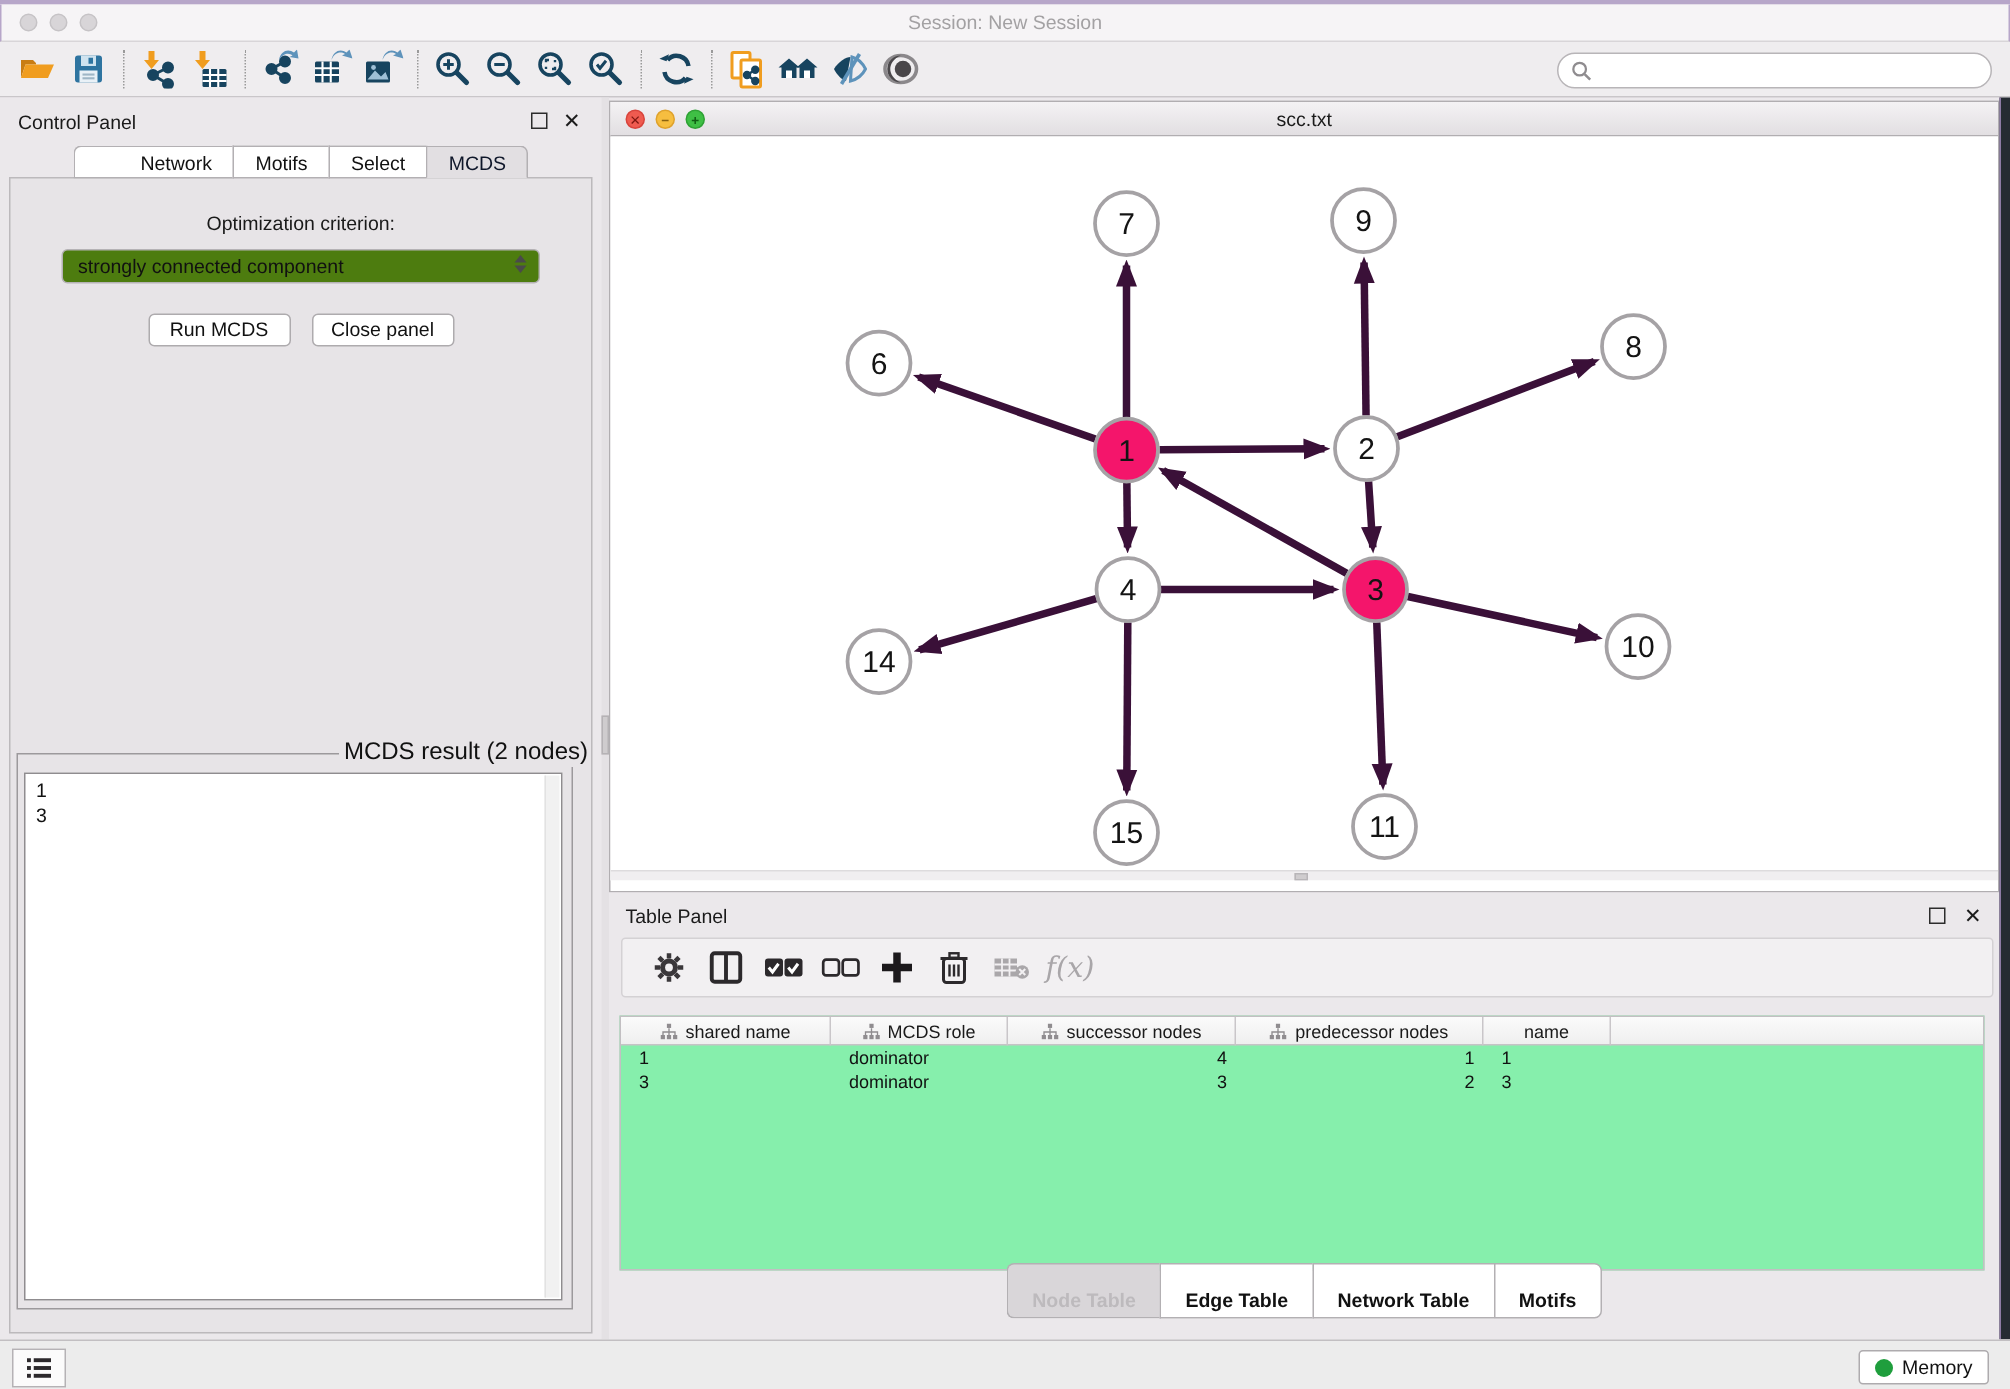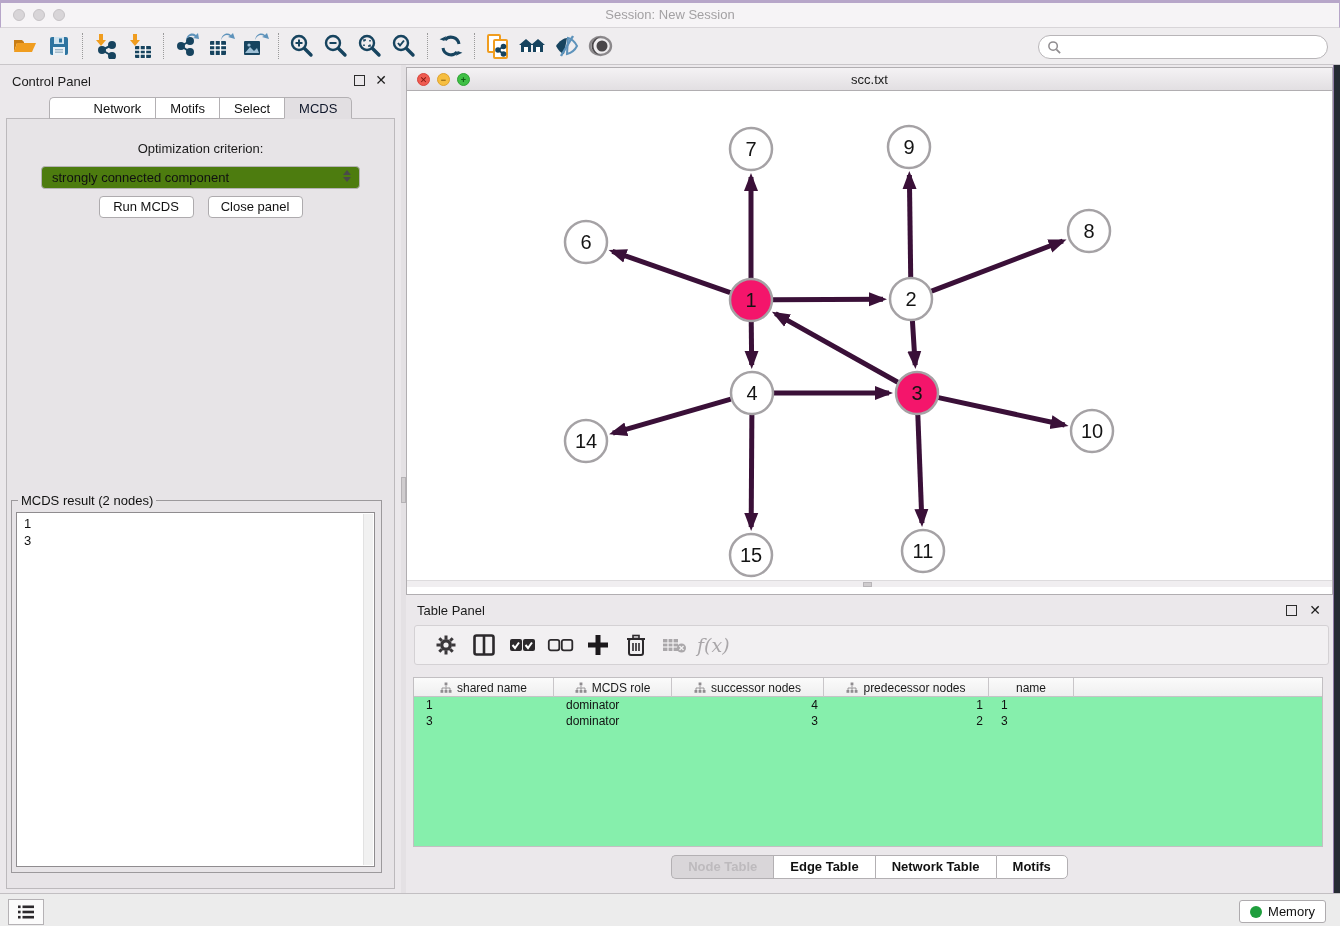"Run MCDS" #cp-buttons { margin-top: 7px -> 20px }
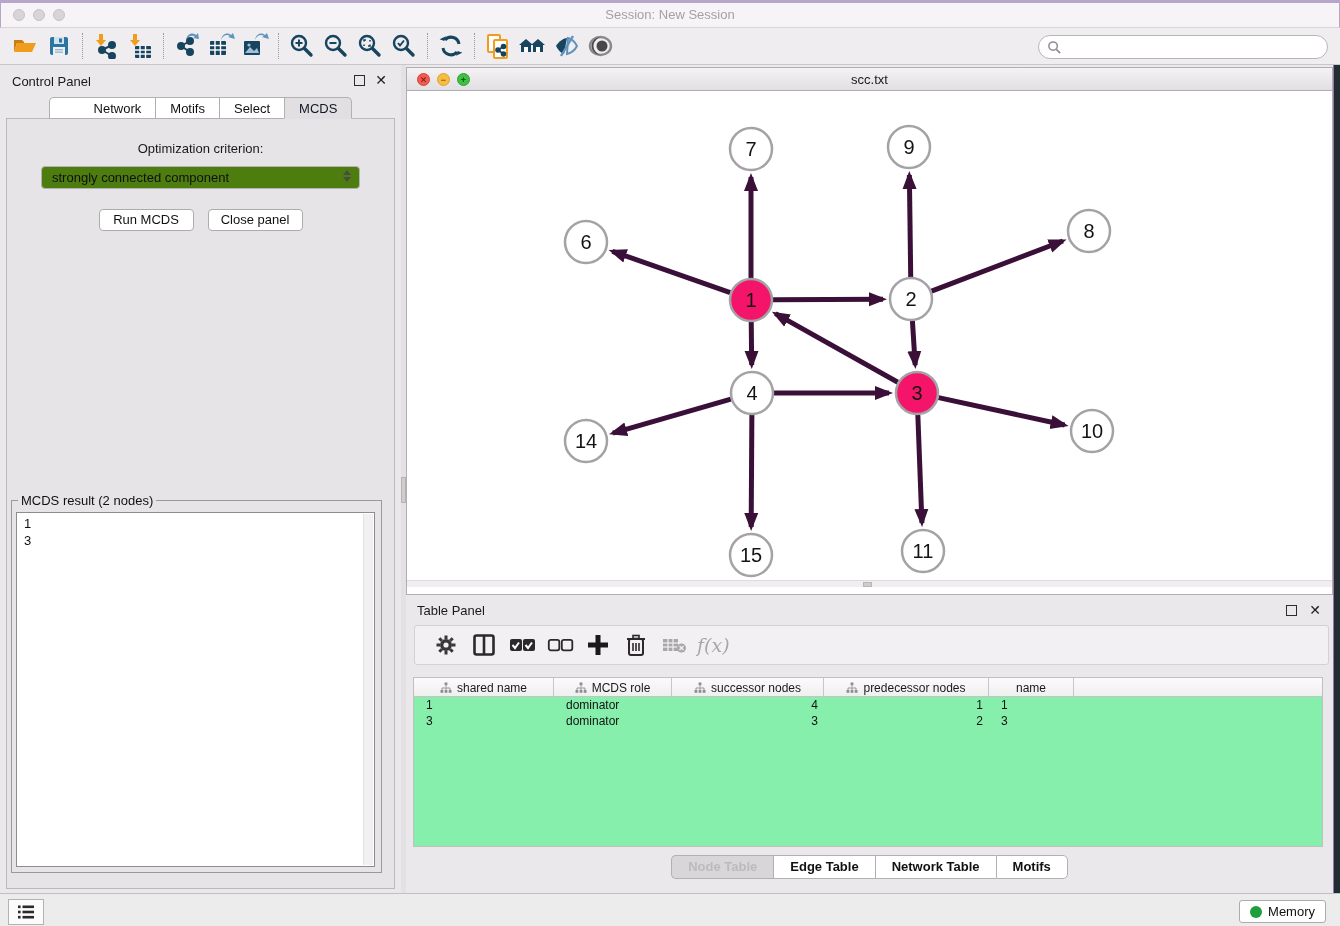"MCDS result (2 nodes)" #mcds-fieldset legend { font-size: 13px -> 16px; margin-left: 2px -> 20px; text-align: none -> right }
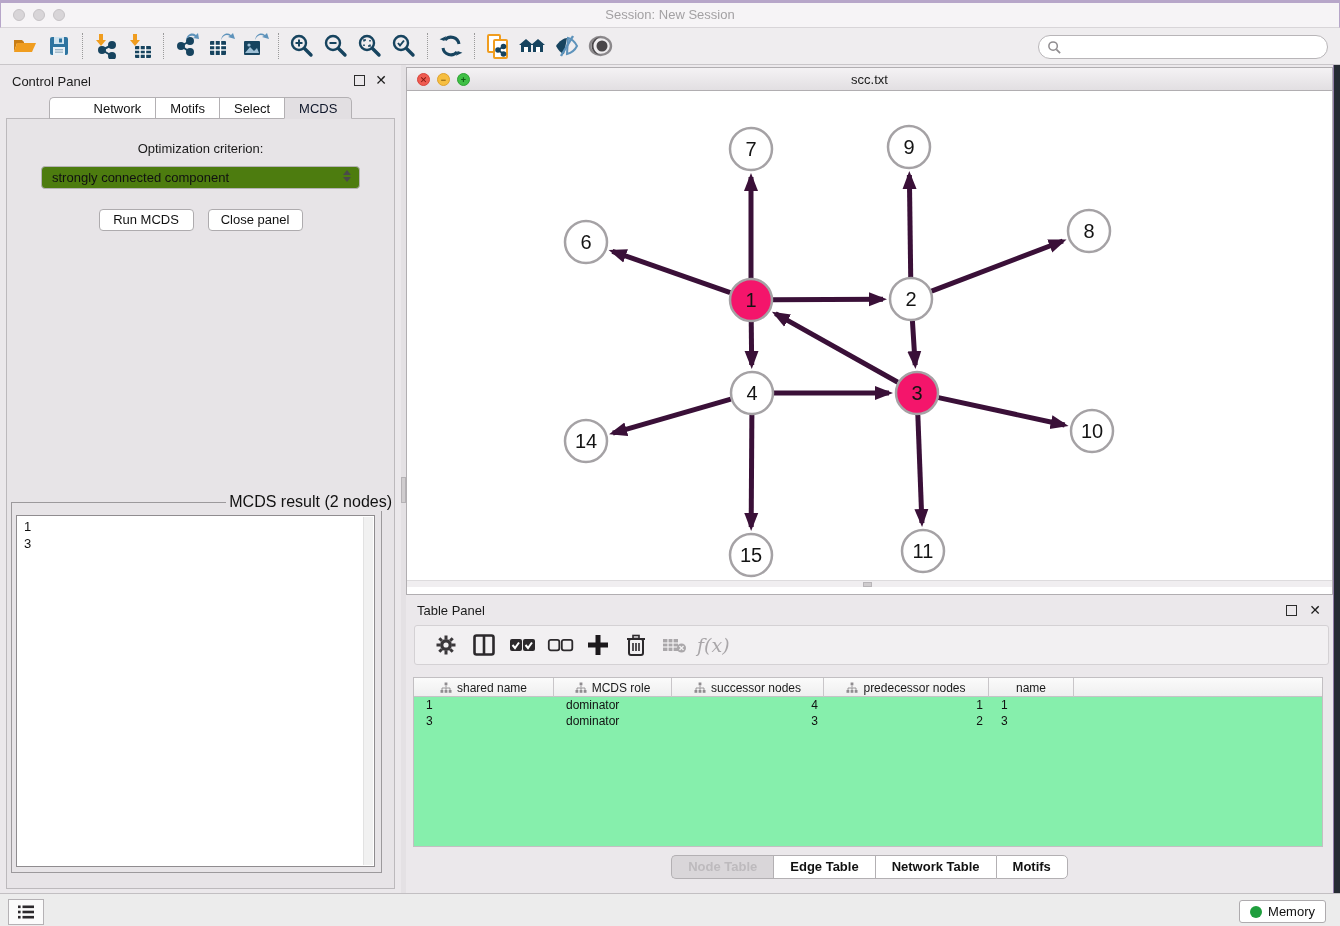"Node Table" .btab { padding: 3px 16px 4px -> 16px 16px 4px }
